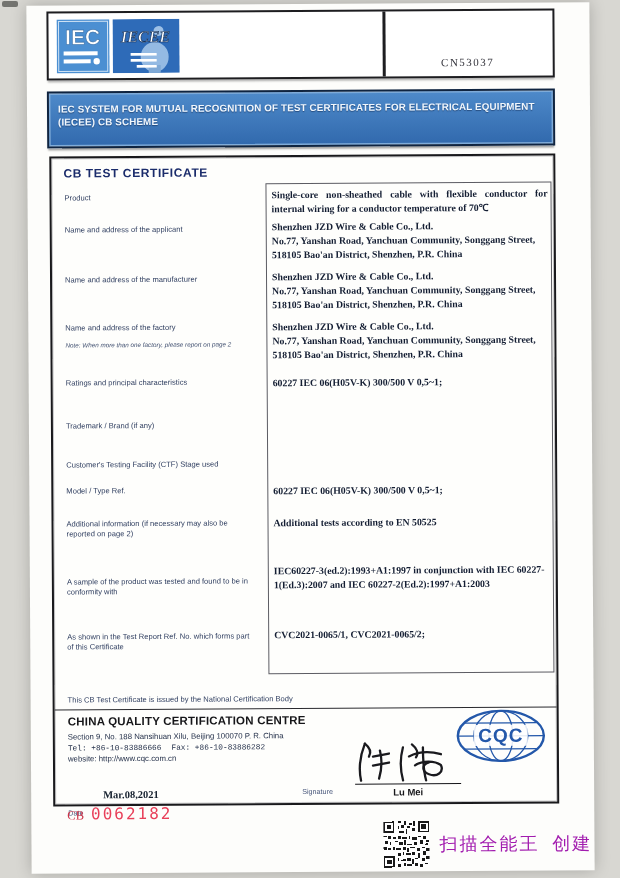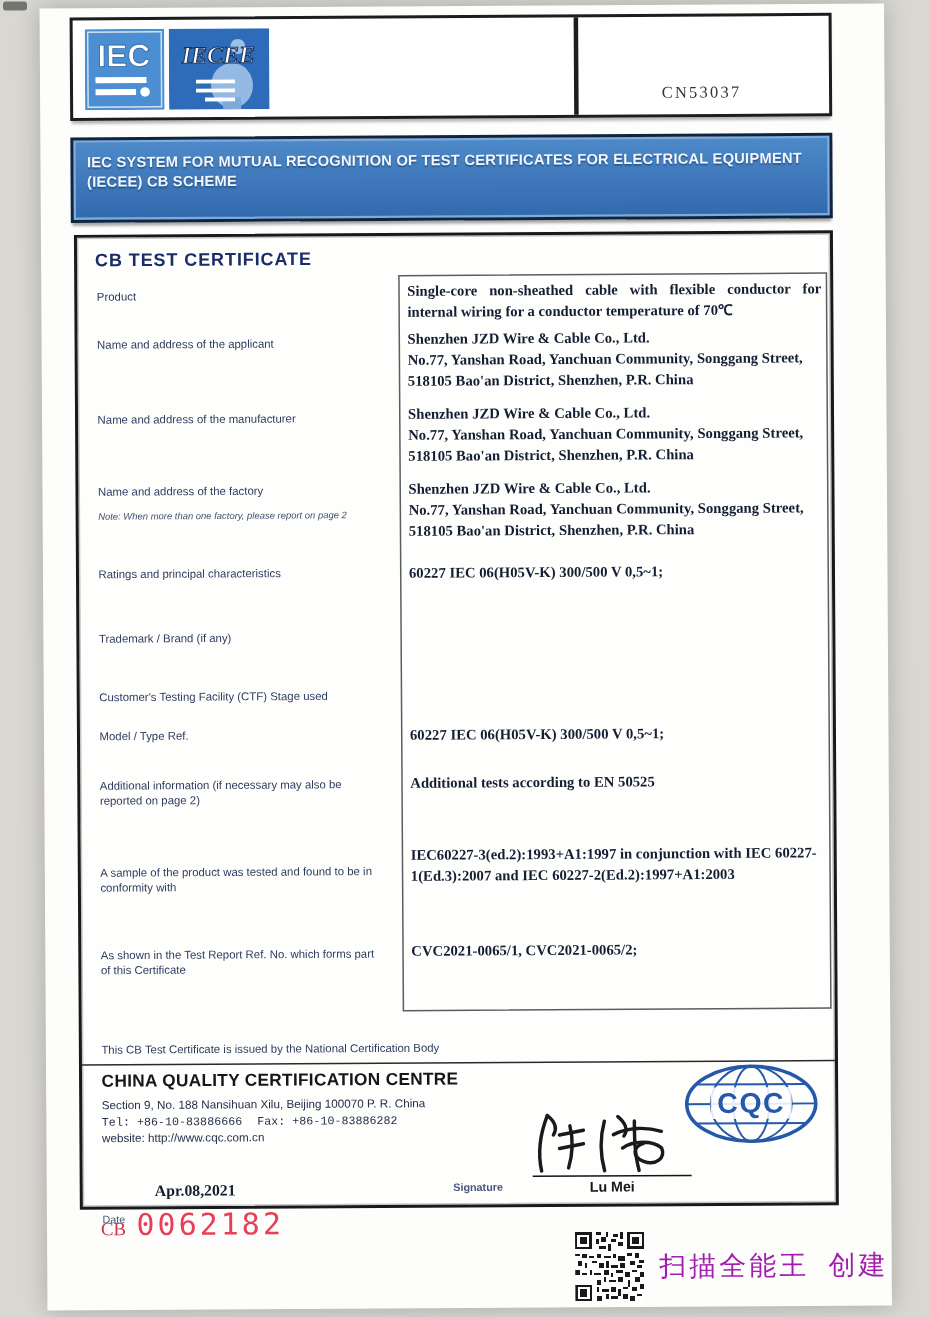"Apr.08,2021" div.date-value { text: Apr.08,2021 -> Mar.08,2021 }
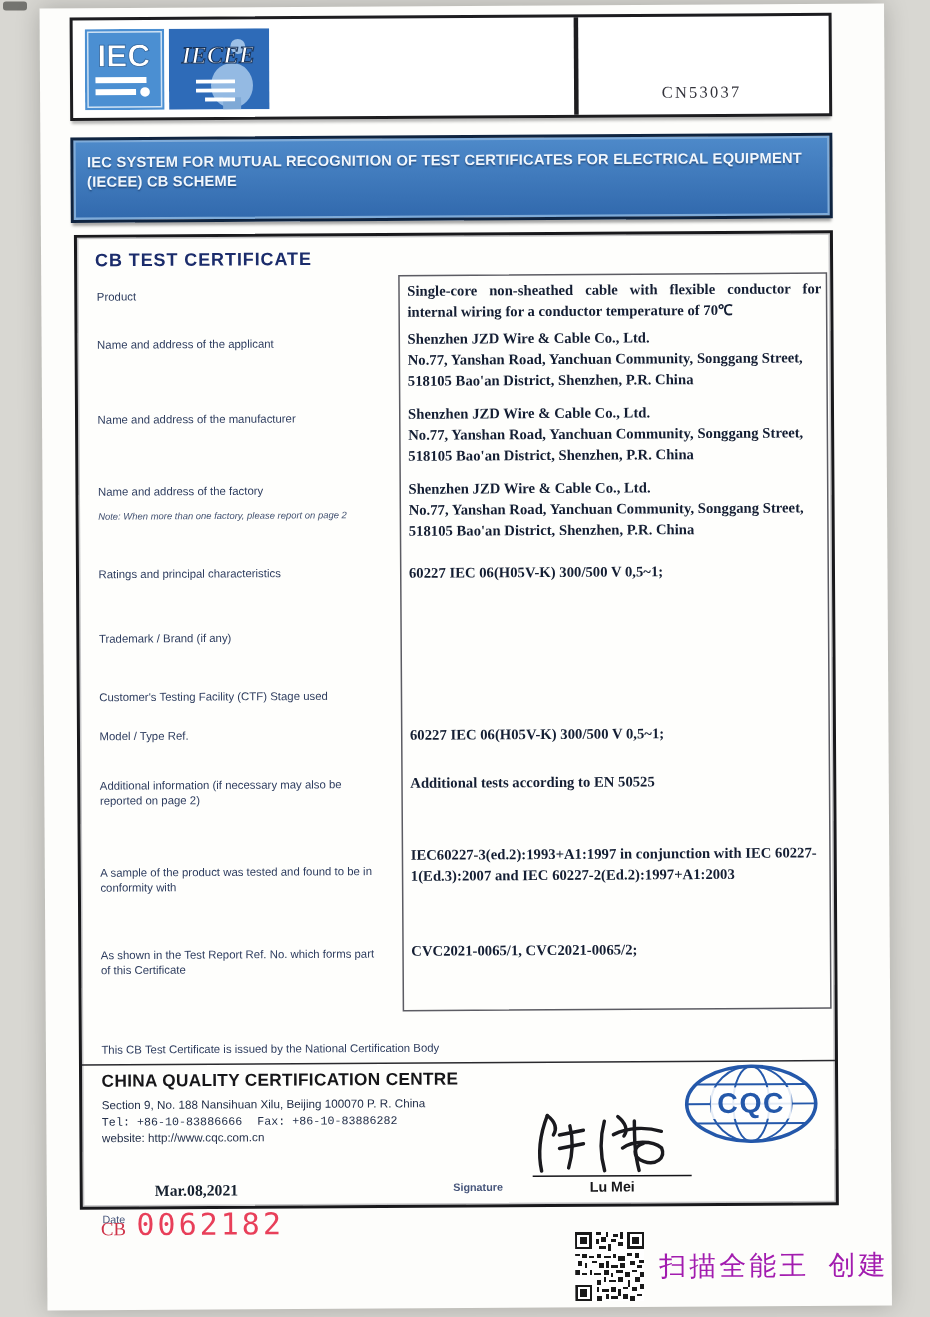"Signature" .sig-label { font-weight: bold -> none }
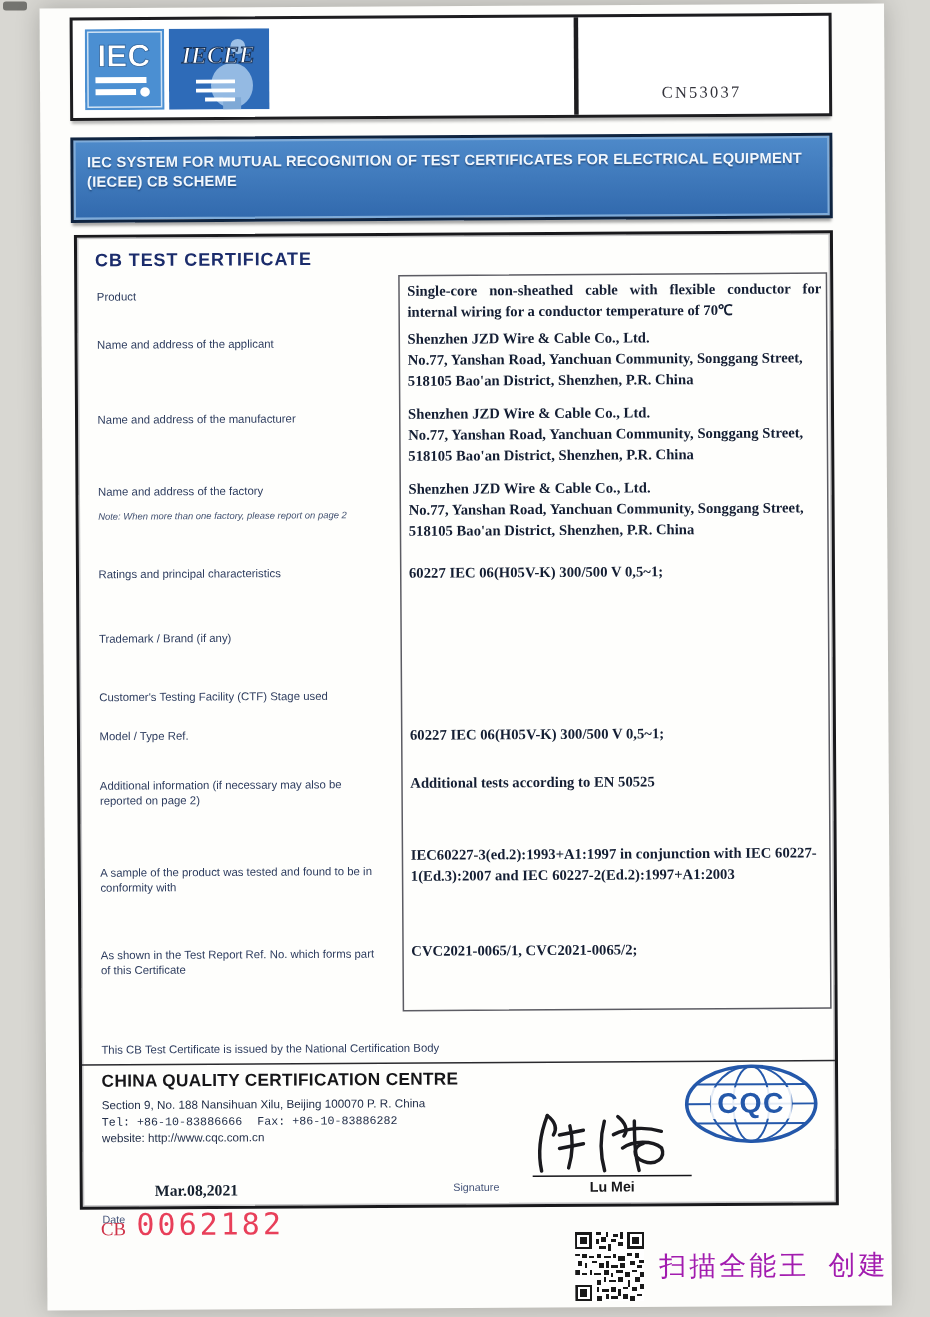"0062182" .cb-digits { font-size: 20px -> 16px }
